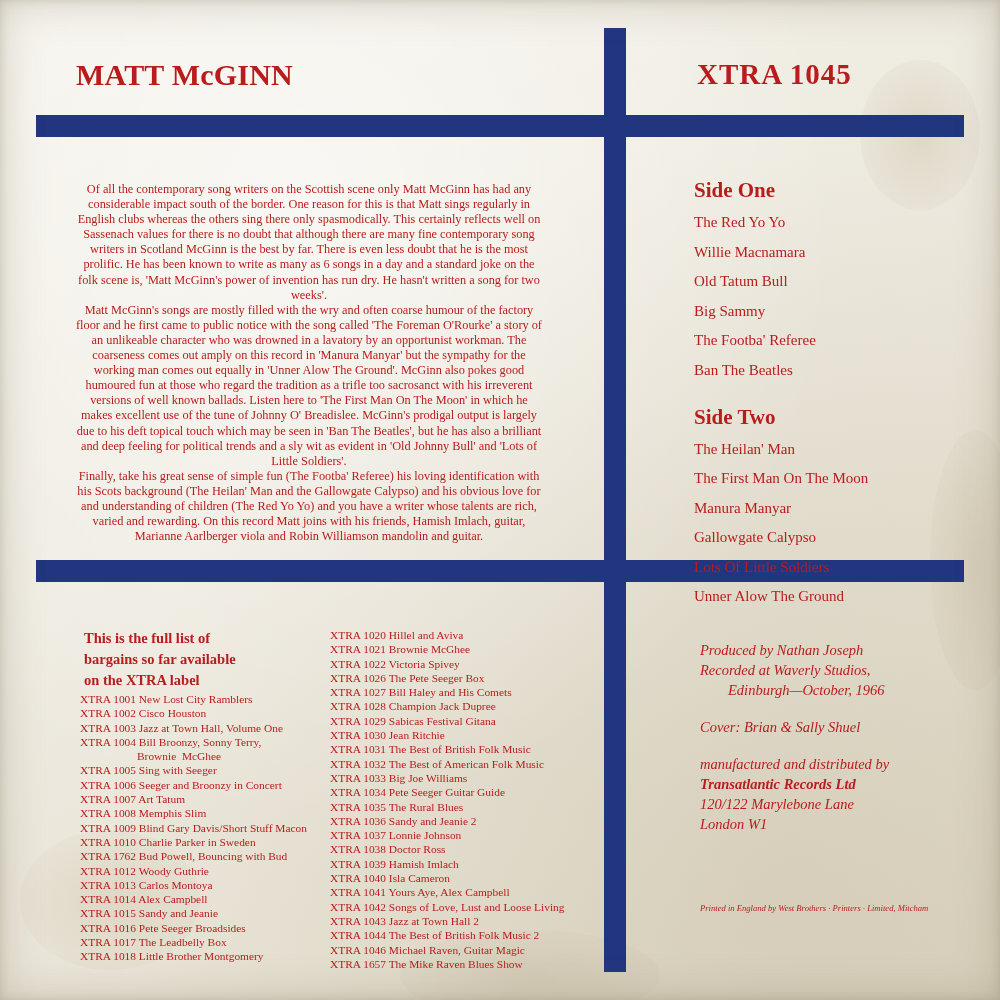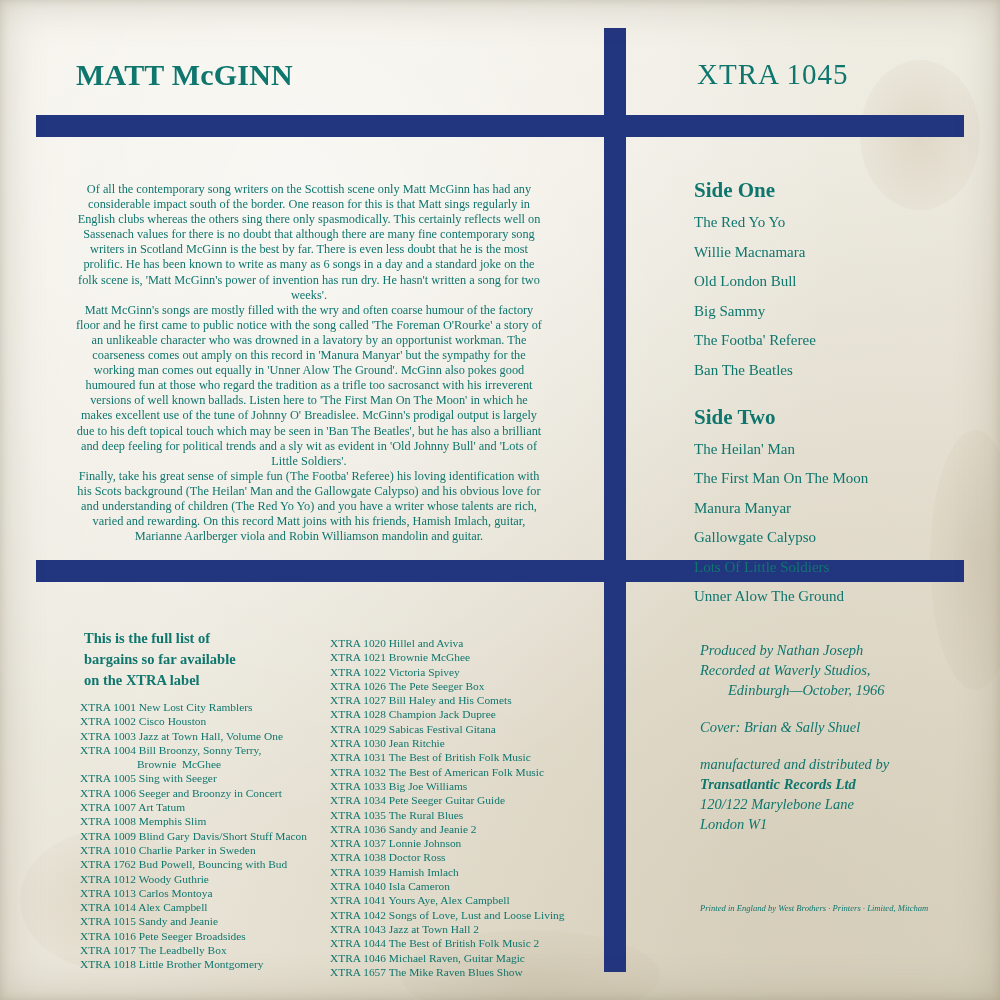"MATT McGINN" #sleeve { color: #0f766e -> #b91c1c }
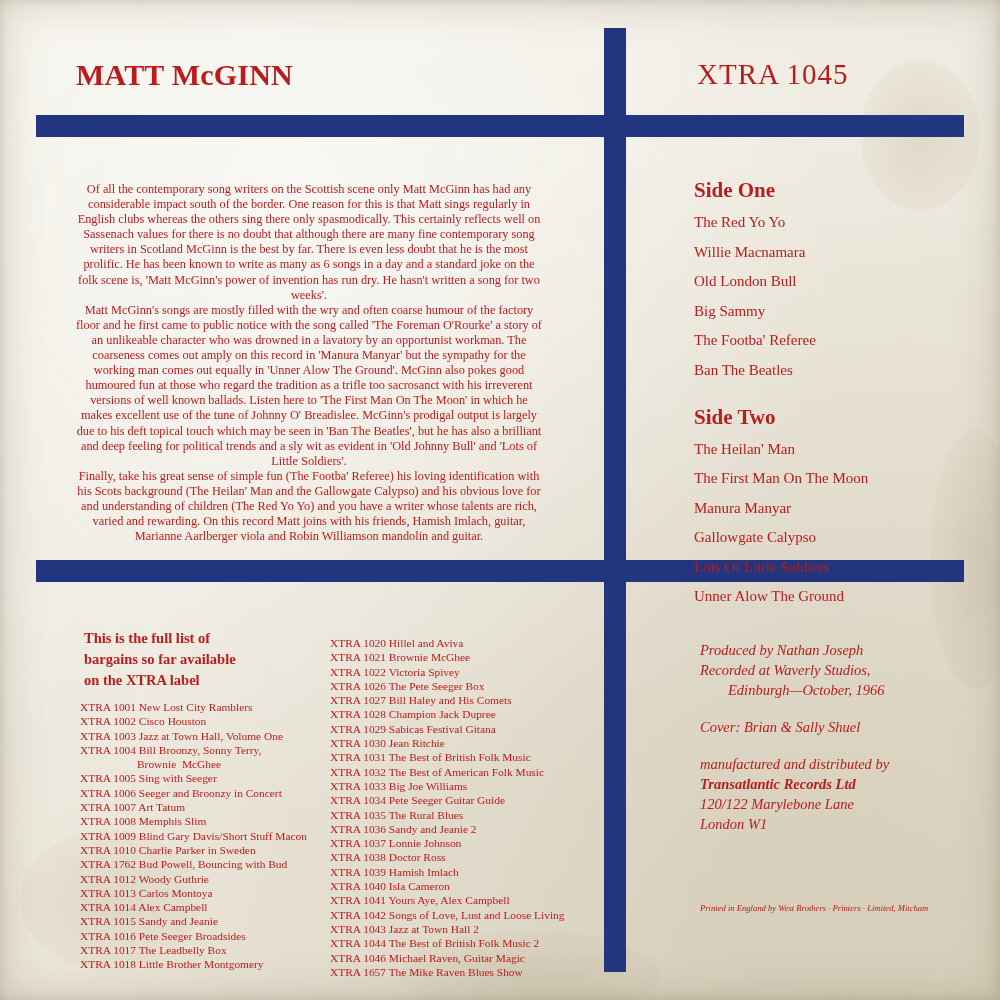"XTRA 1045" #catalog-number { font-weight: normal -> bold }
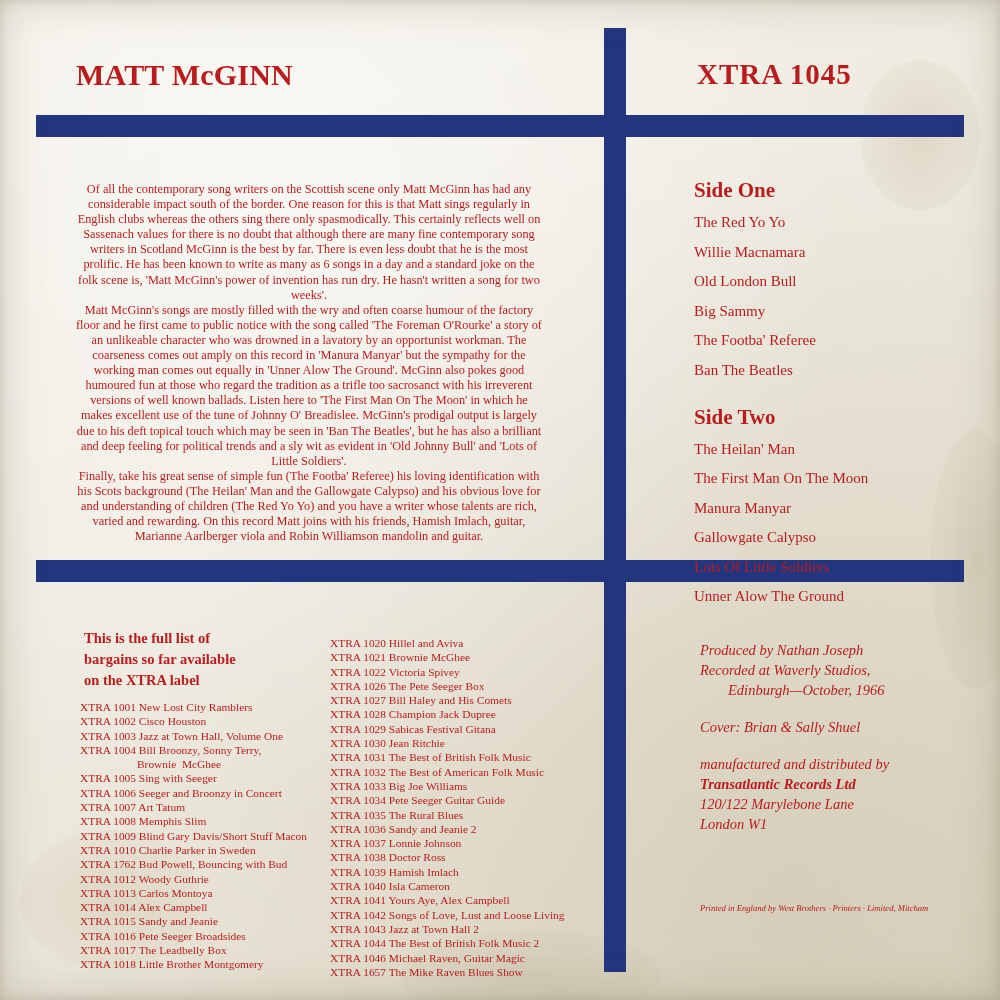"Old London Bull" div.track { text: London -> Tatum }
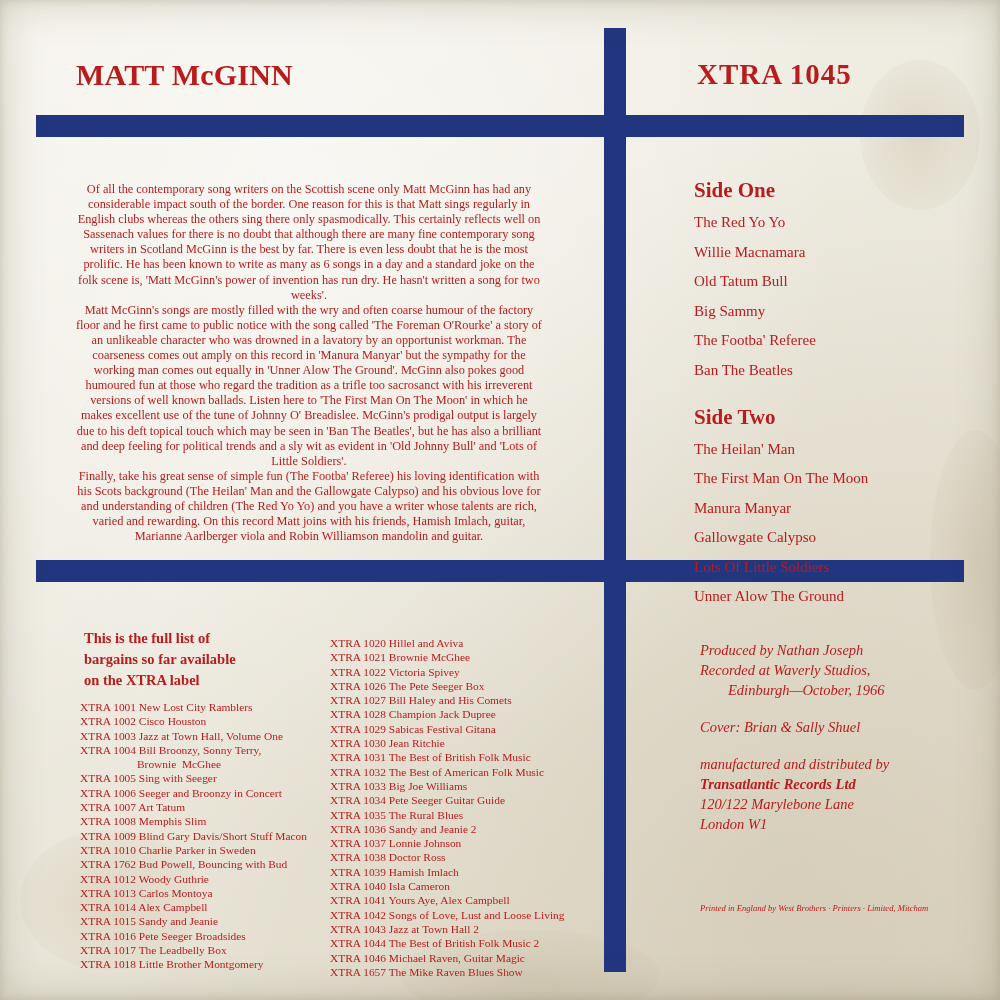"XTRA 1020 Hillel and Aviva" .catalog-col { margin-top: 8px -> none }
